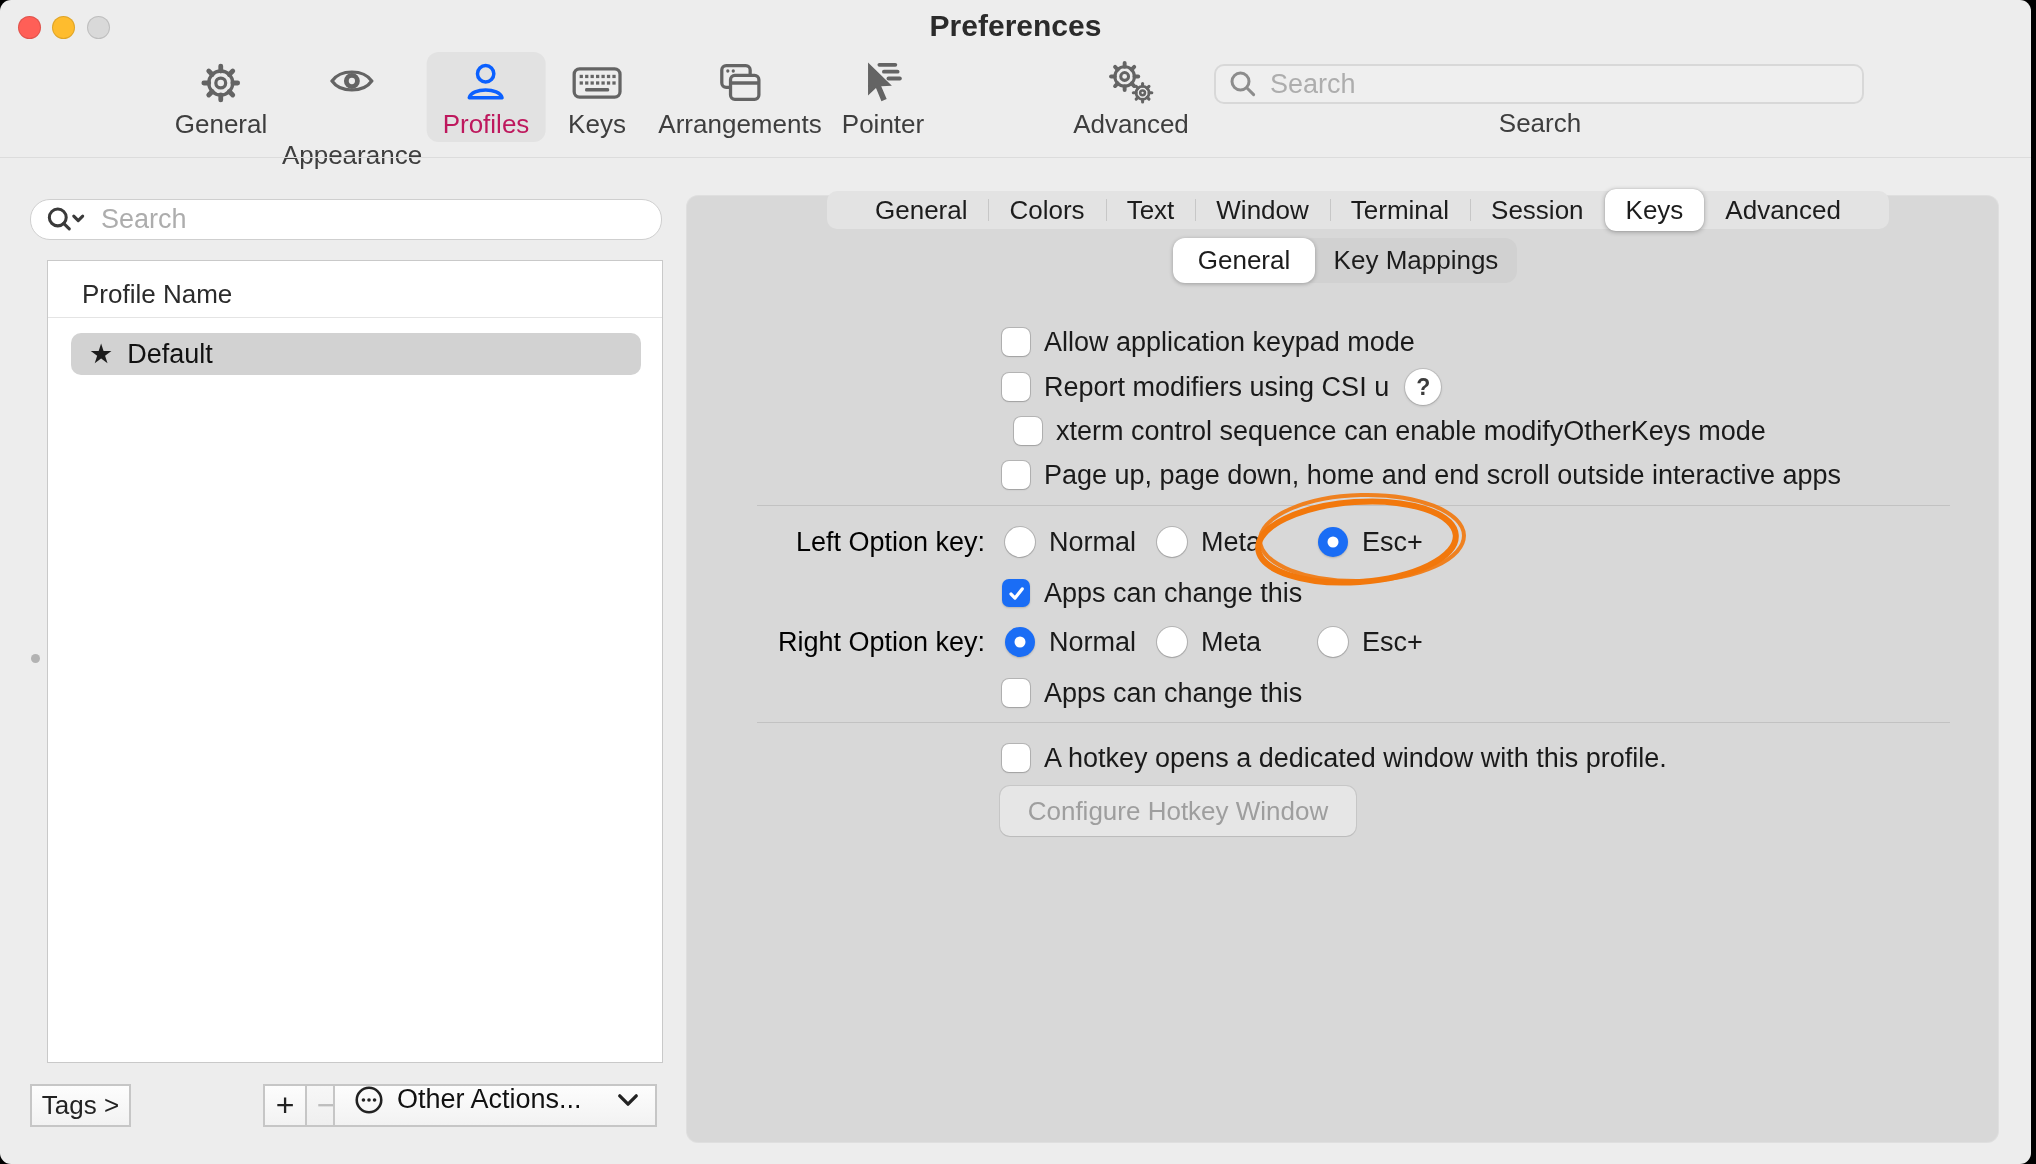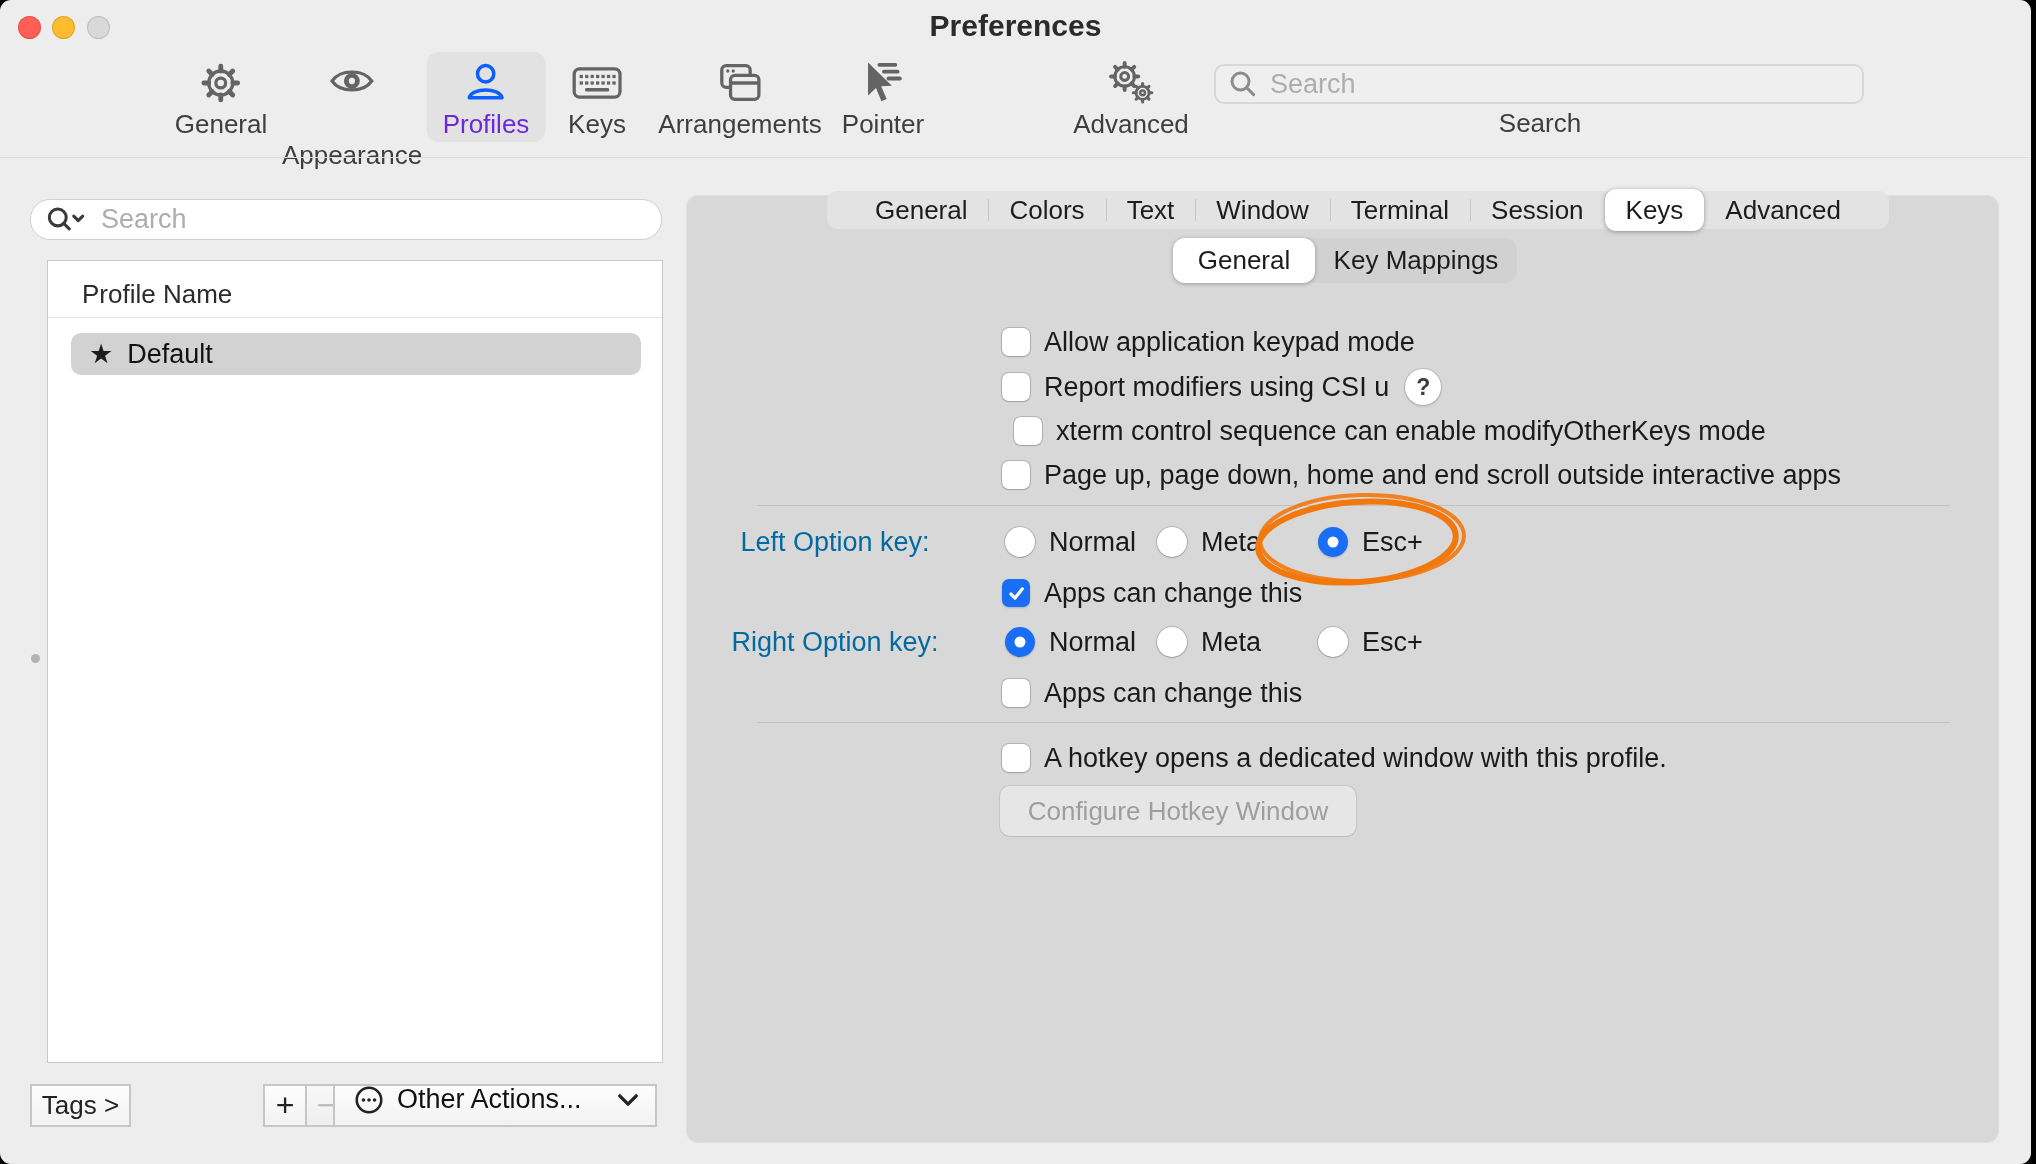"Profiles" .tb-item.selected .tb-label { color: #6d28d9 -> #be185d }
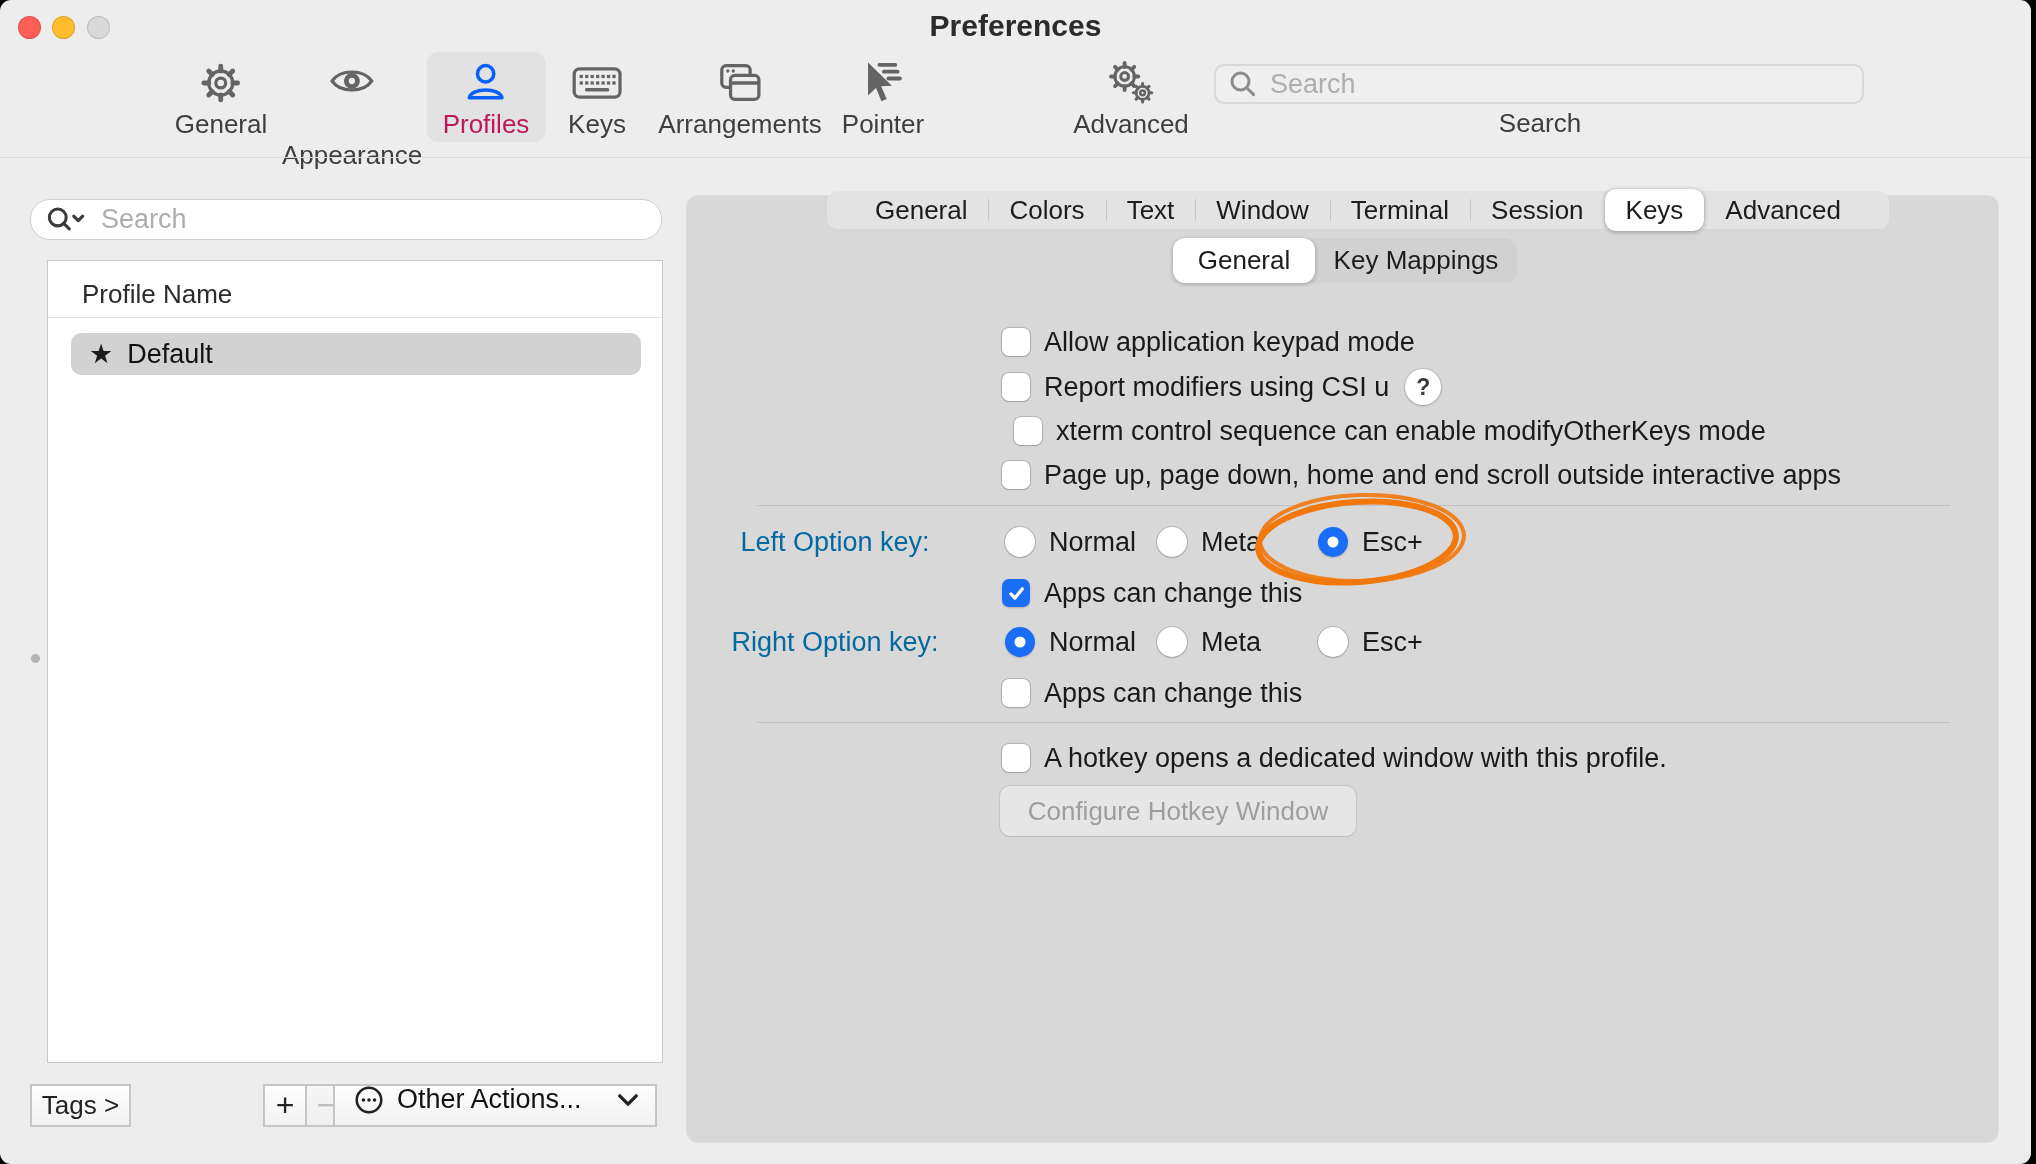"Left Option key:" .optlabel { color: #0369a1 -> #000000; text-align: center -> right }
